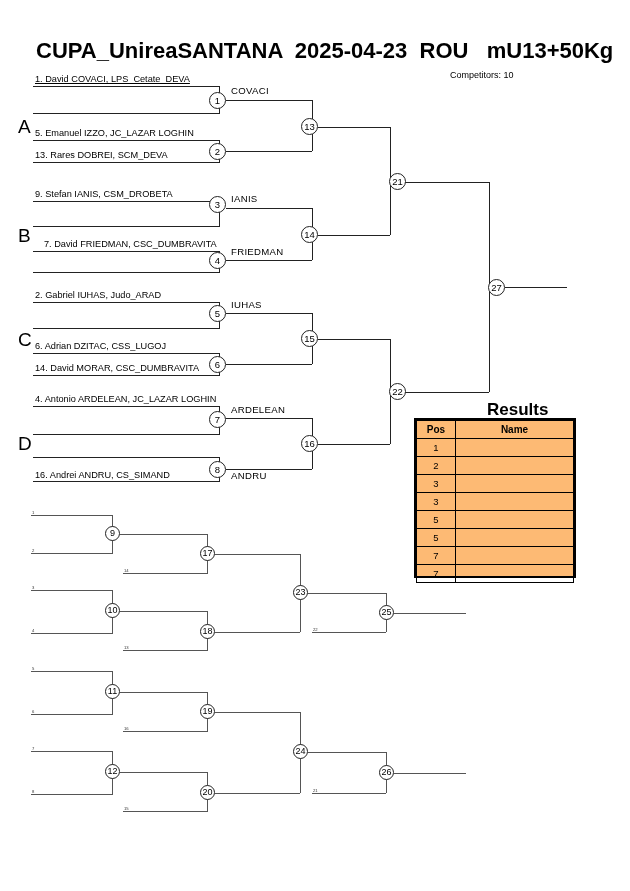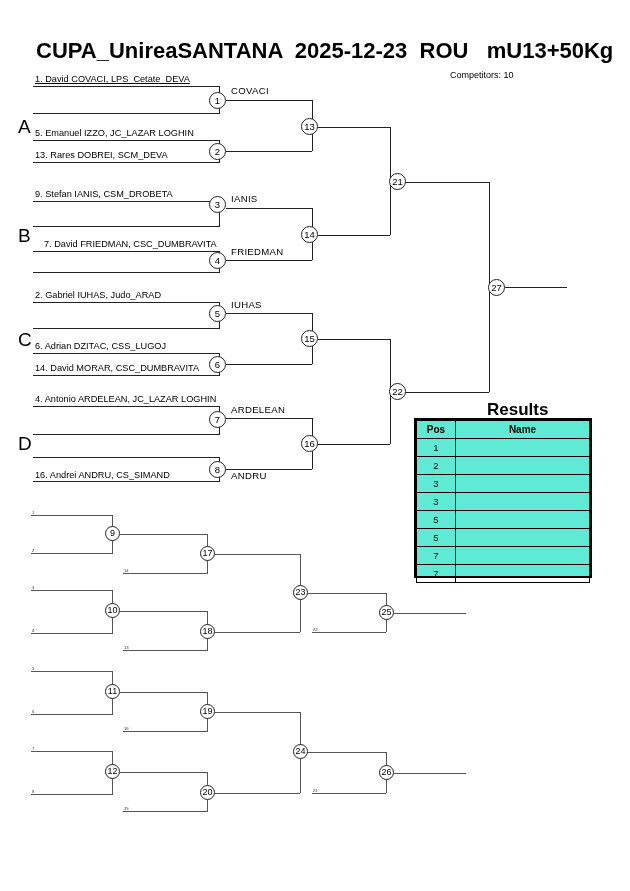"CUPA_UnireaSANTANA 2025-12-23 ROU" div.title { text: 2025-12-23 -> 2025-04-23 }
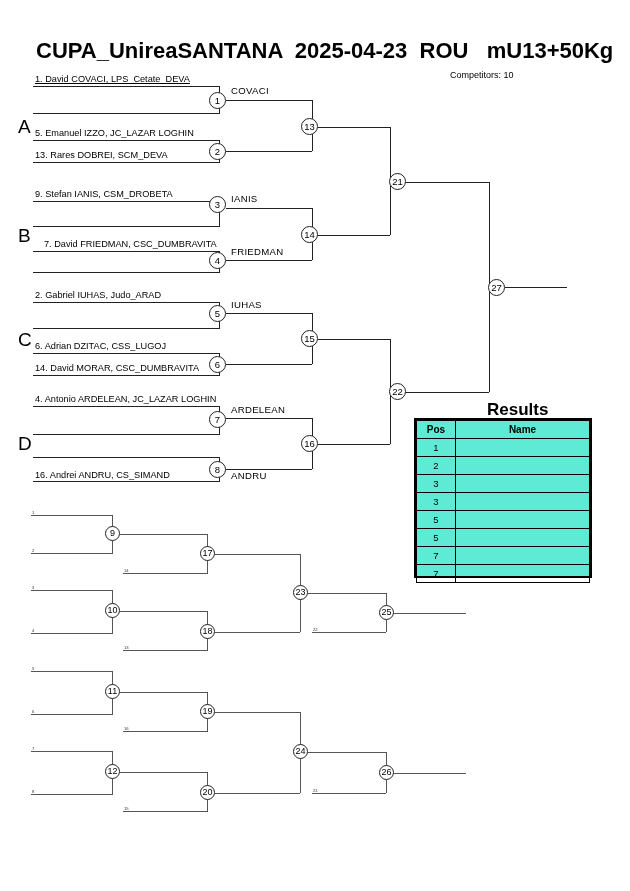"Pos" .results-box { background: #5eead4 -> #fdba74; width: 178px -> 162px }
